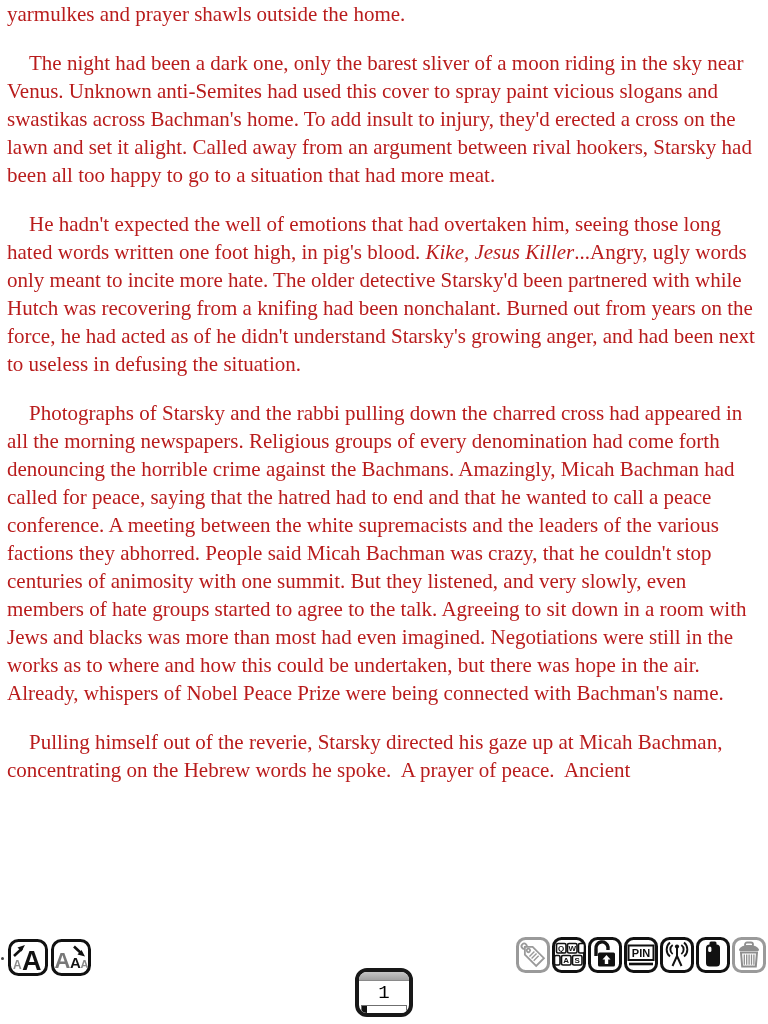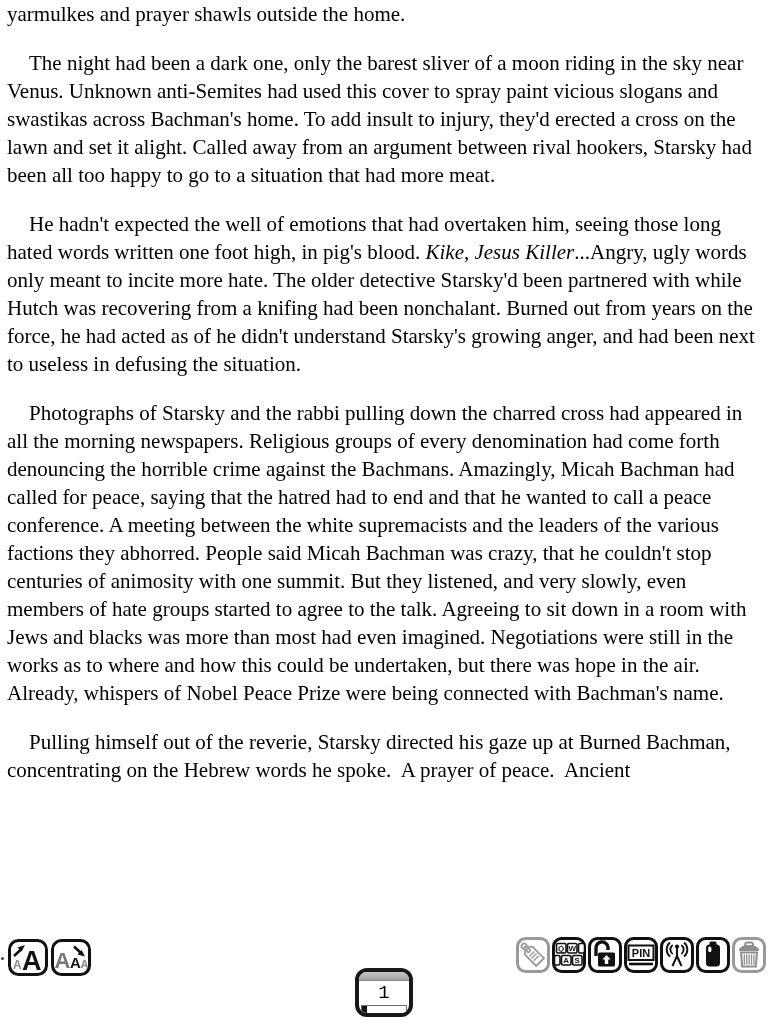"yarmulkes and prayer shawls outside" .page-text { color: #000000 -> #b91c1c }
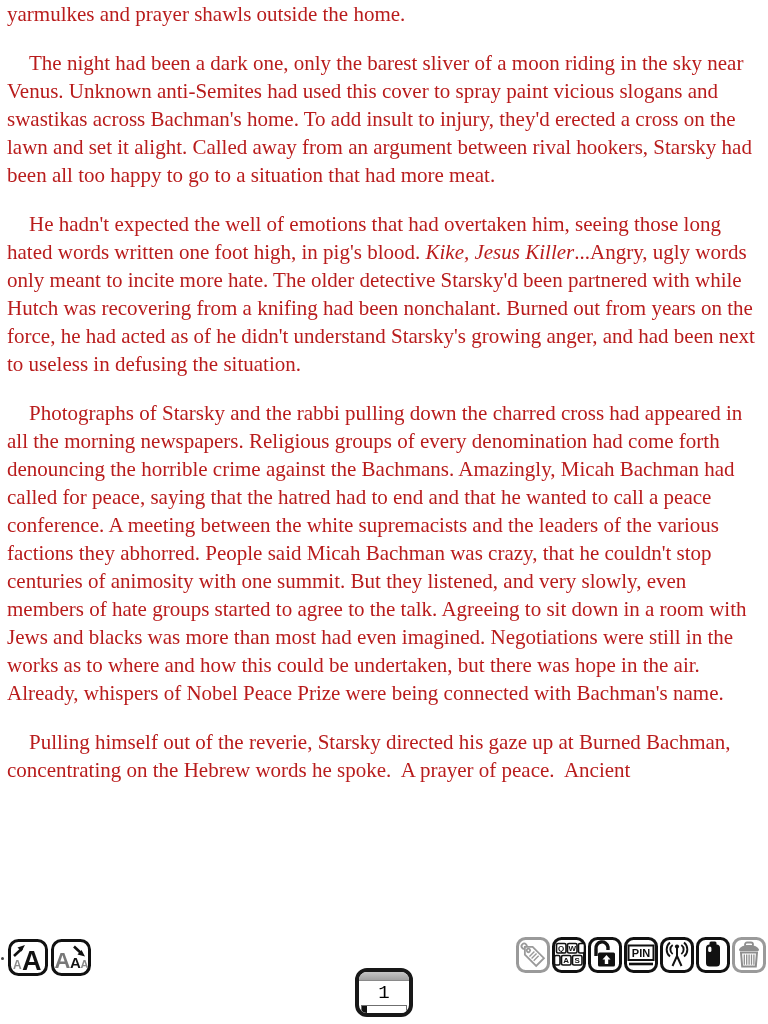"Pulling himself out of the" span { text: Burned -> Micah }
